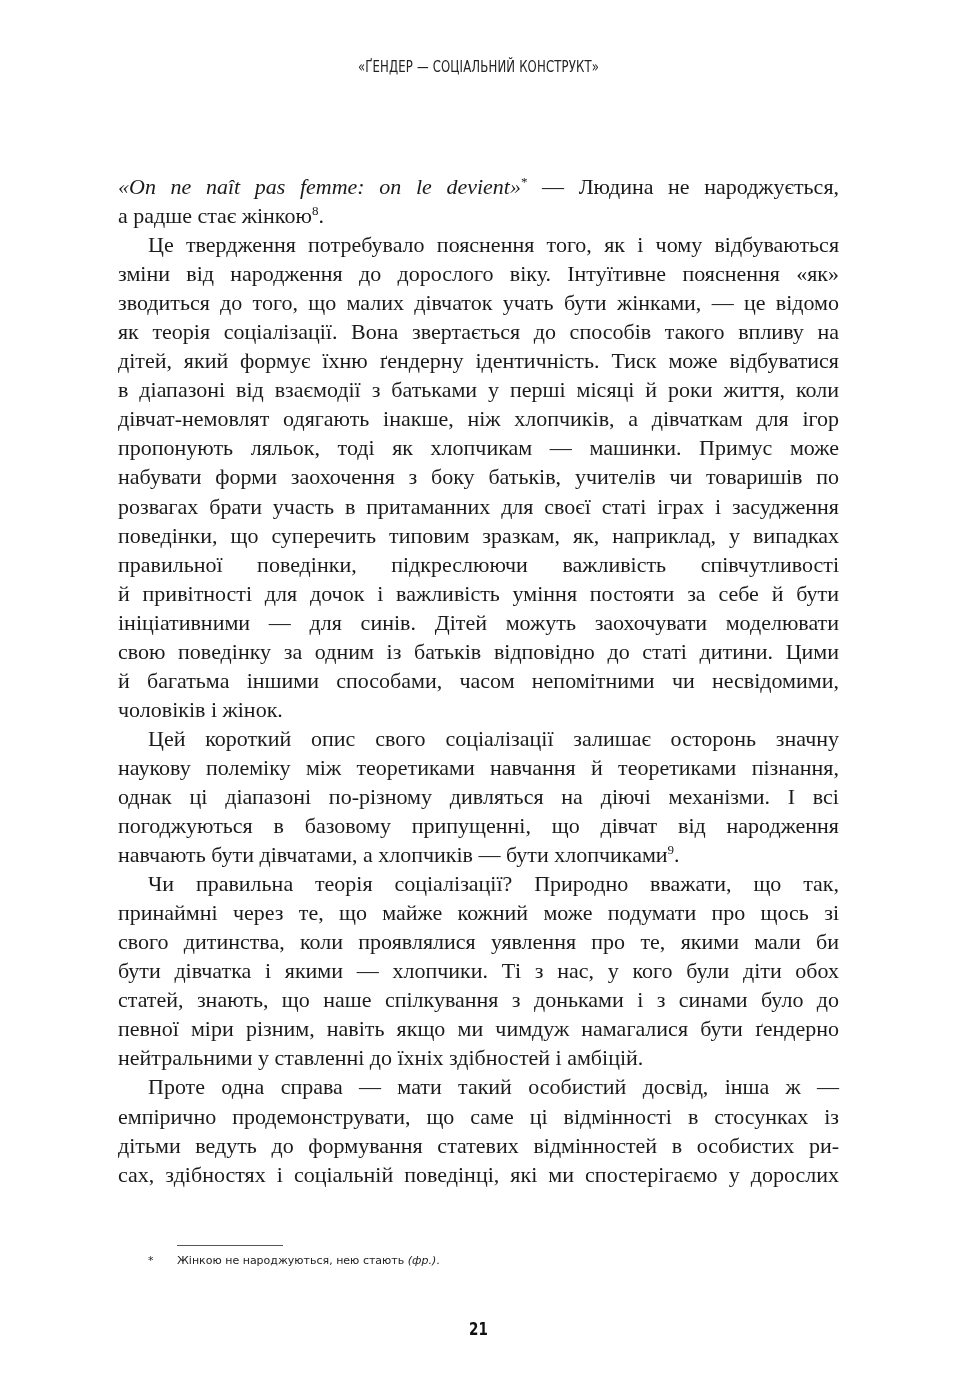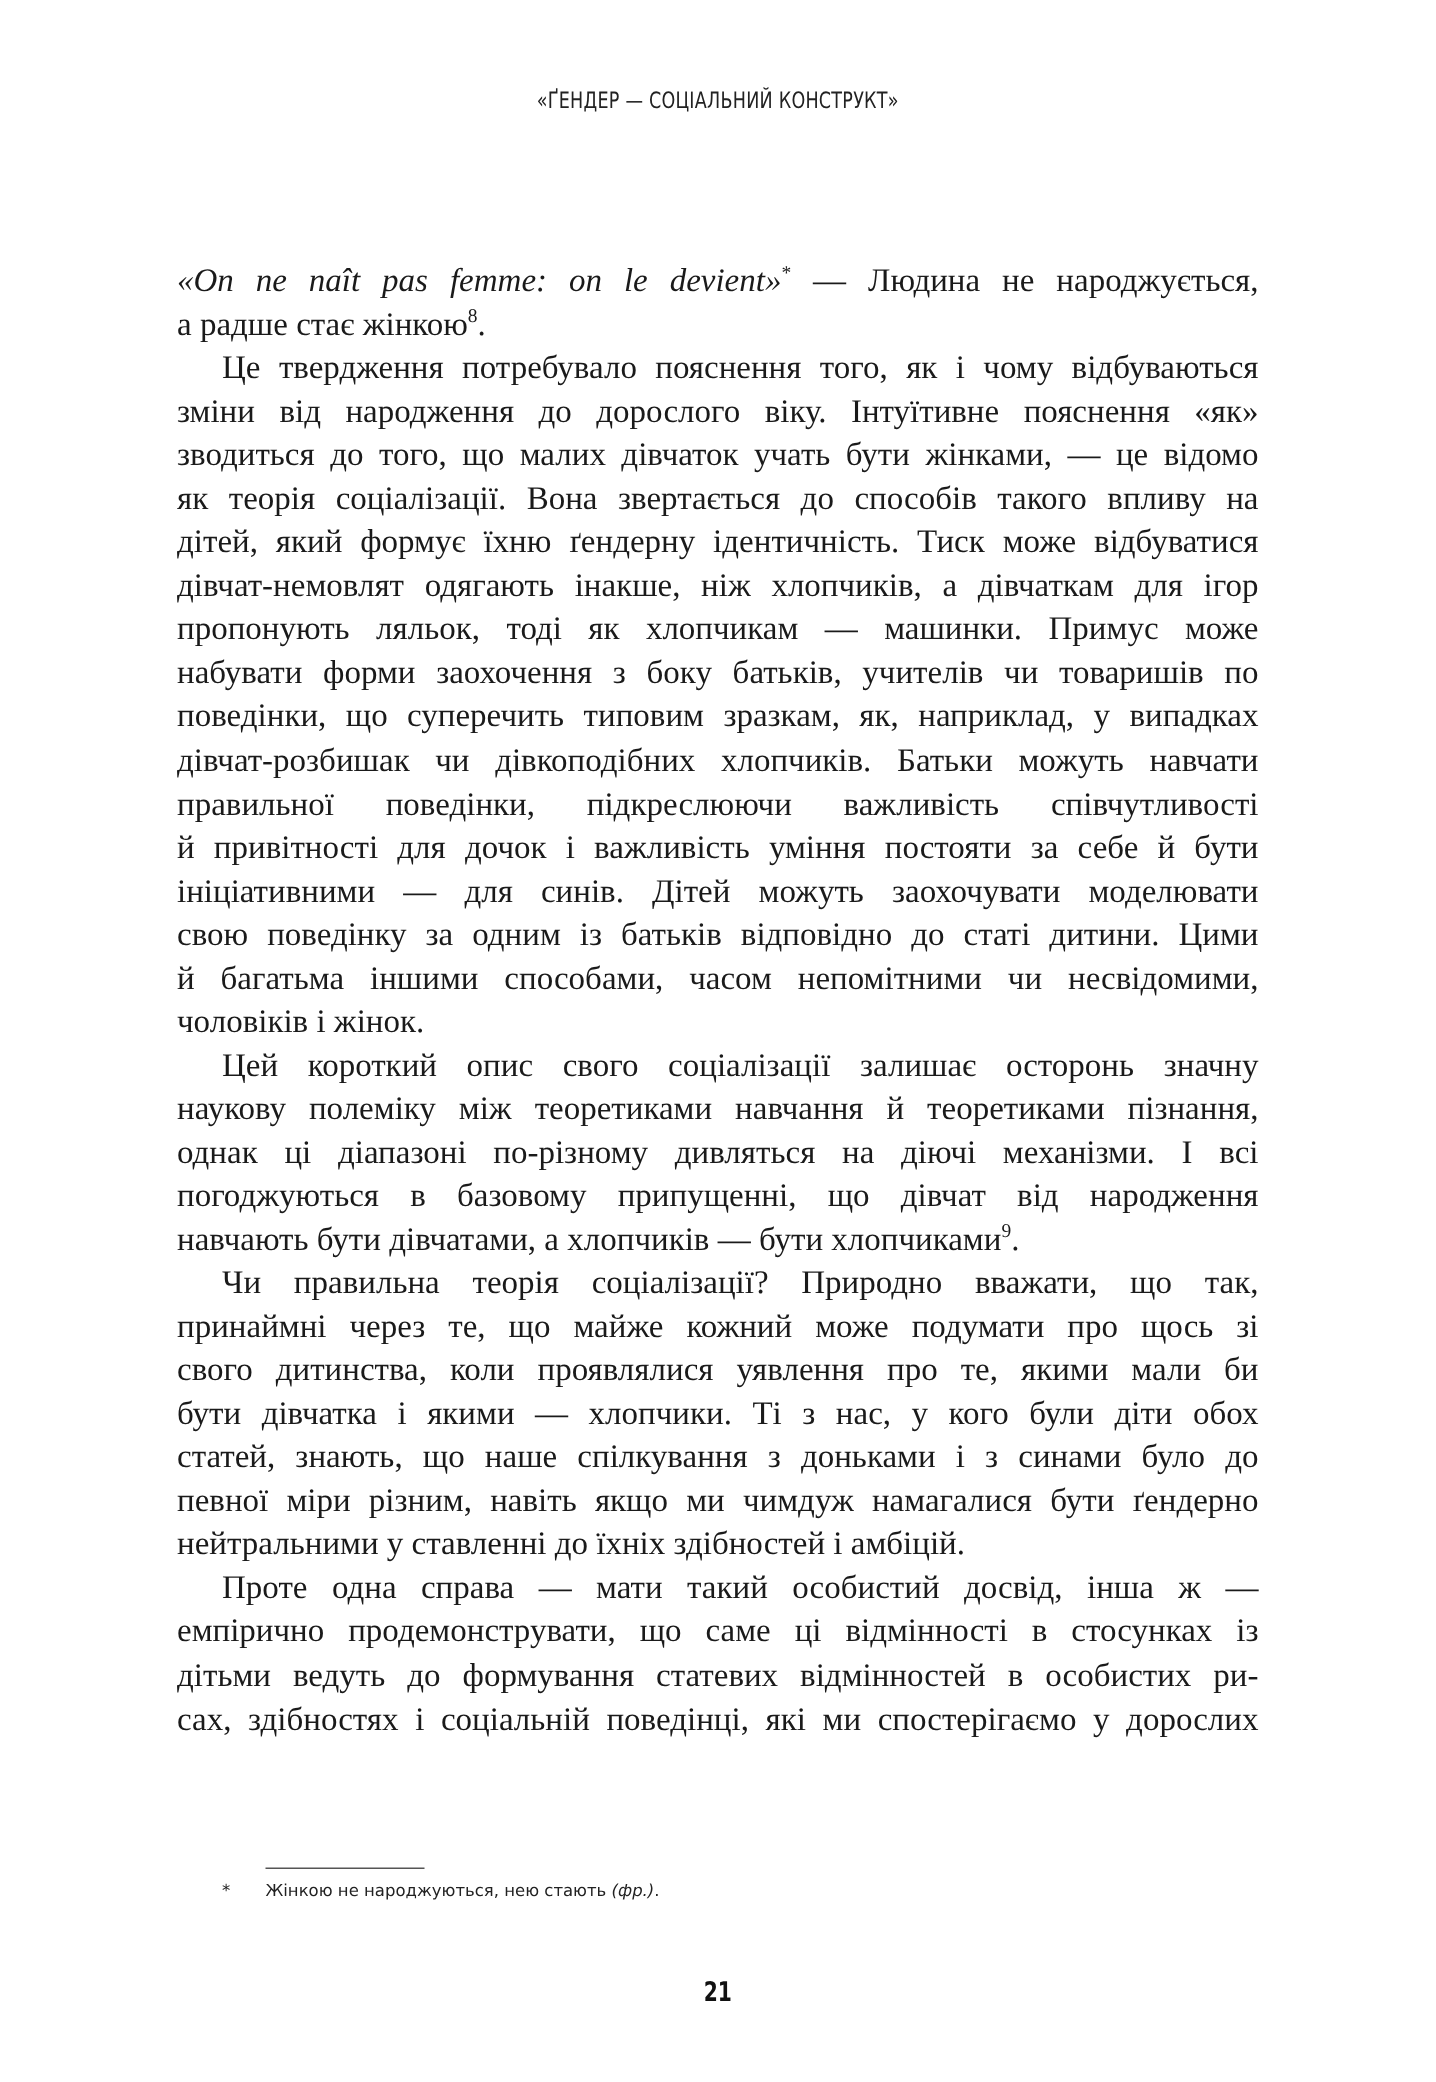"в діапазоні від взаємодії з" div.line { html: none -> <div>в діапазоні від взаємодії з батьками у перші місяці й роки життя, коли</div> }
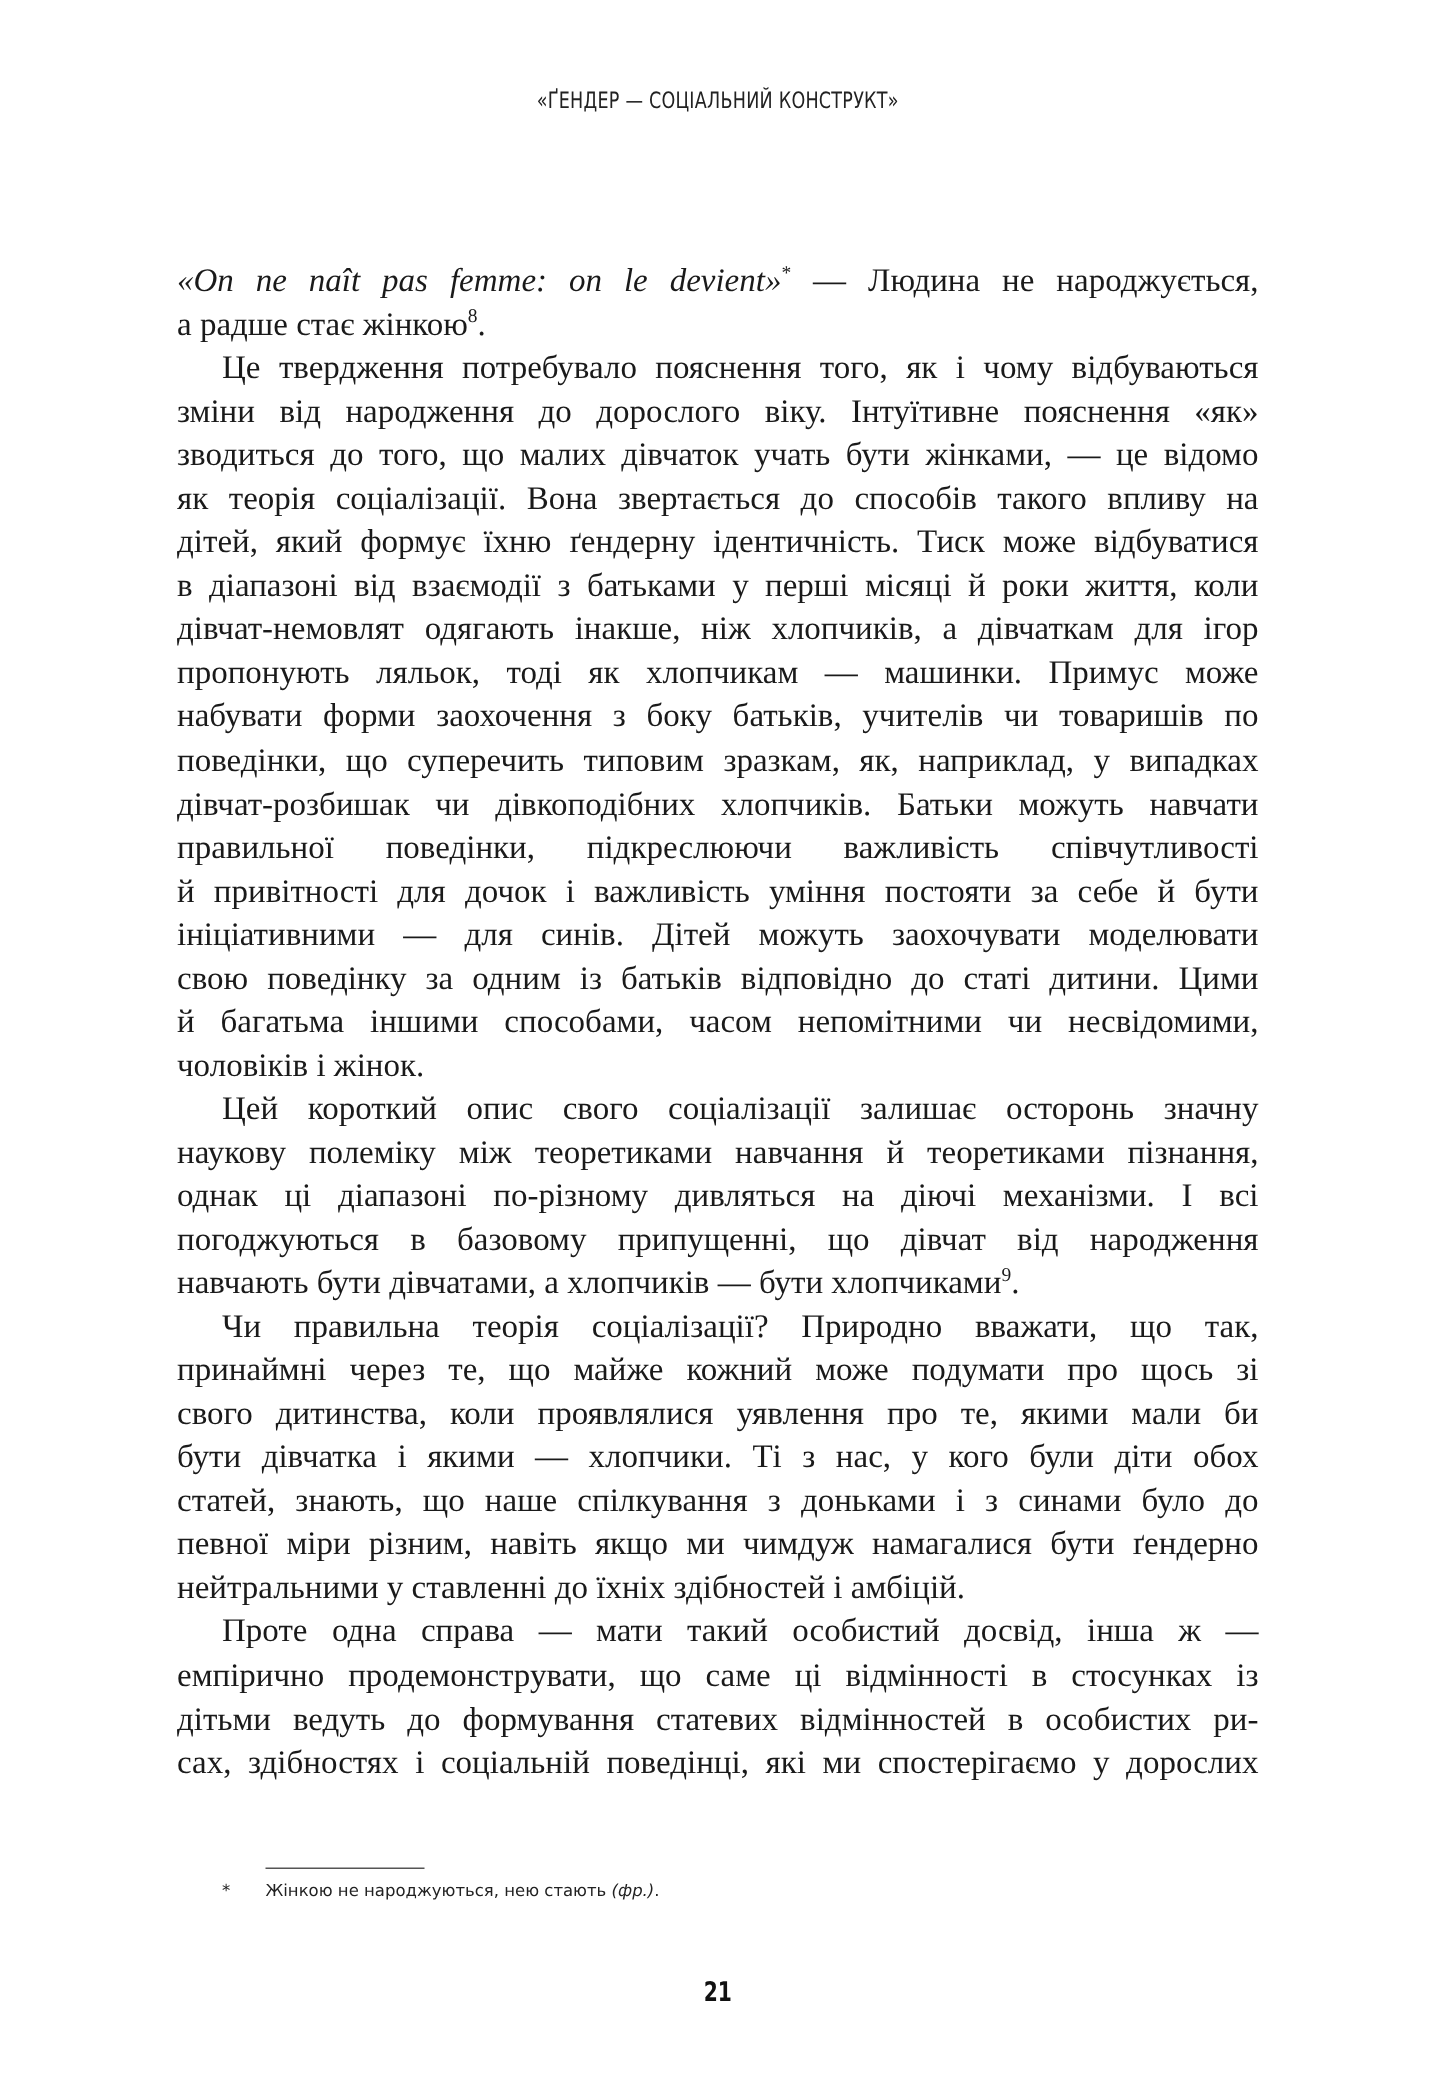"розвагах брати участь в притаманних" div.line { html: none -> <div>розвагах брати участь в притаманних для своєї статі іграх і засудження</div> }
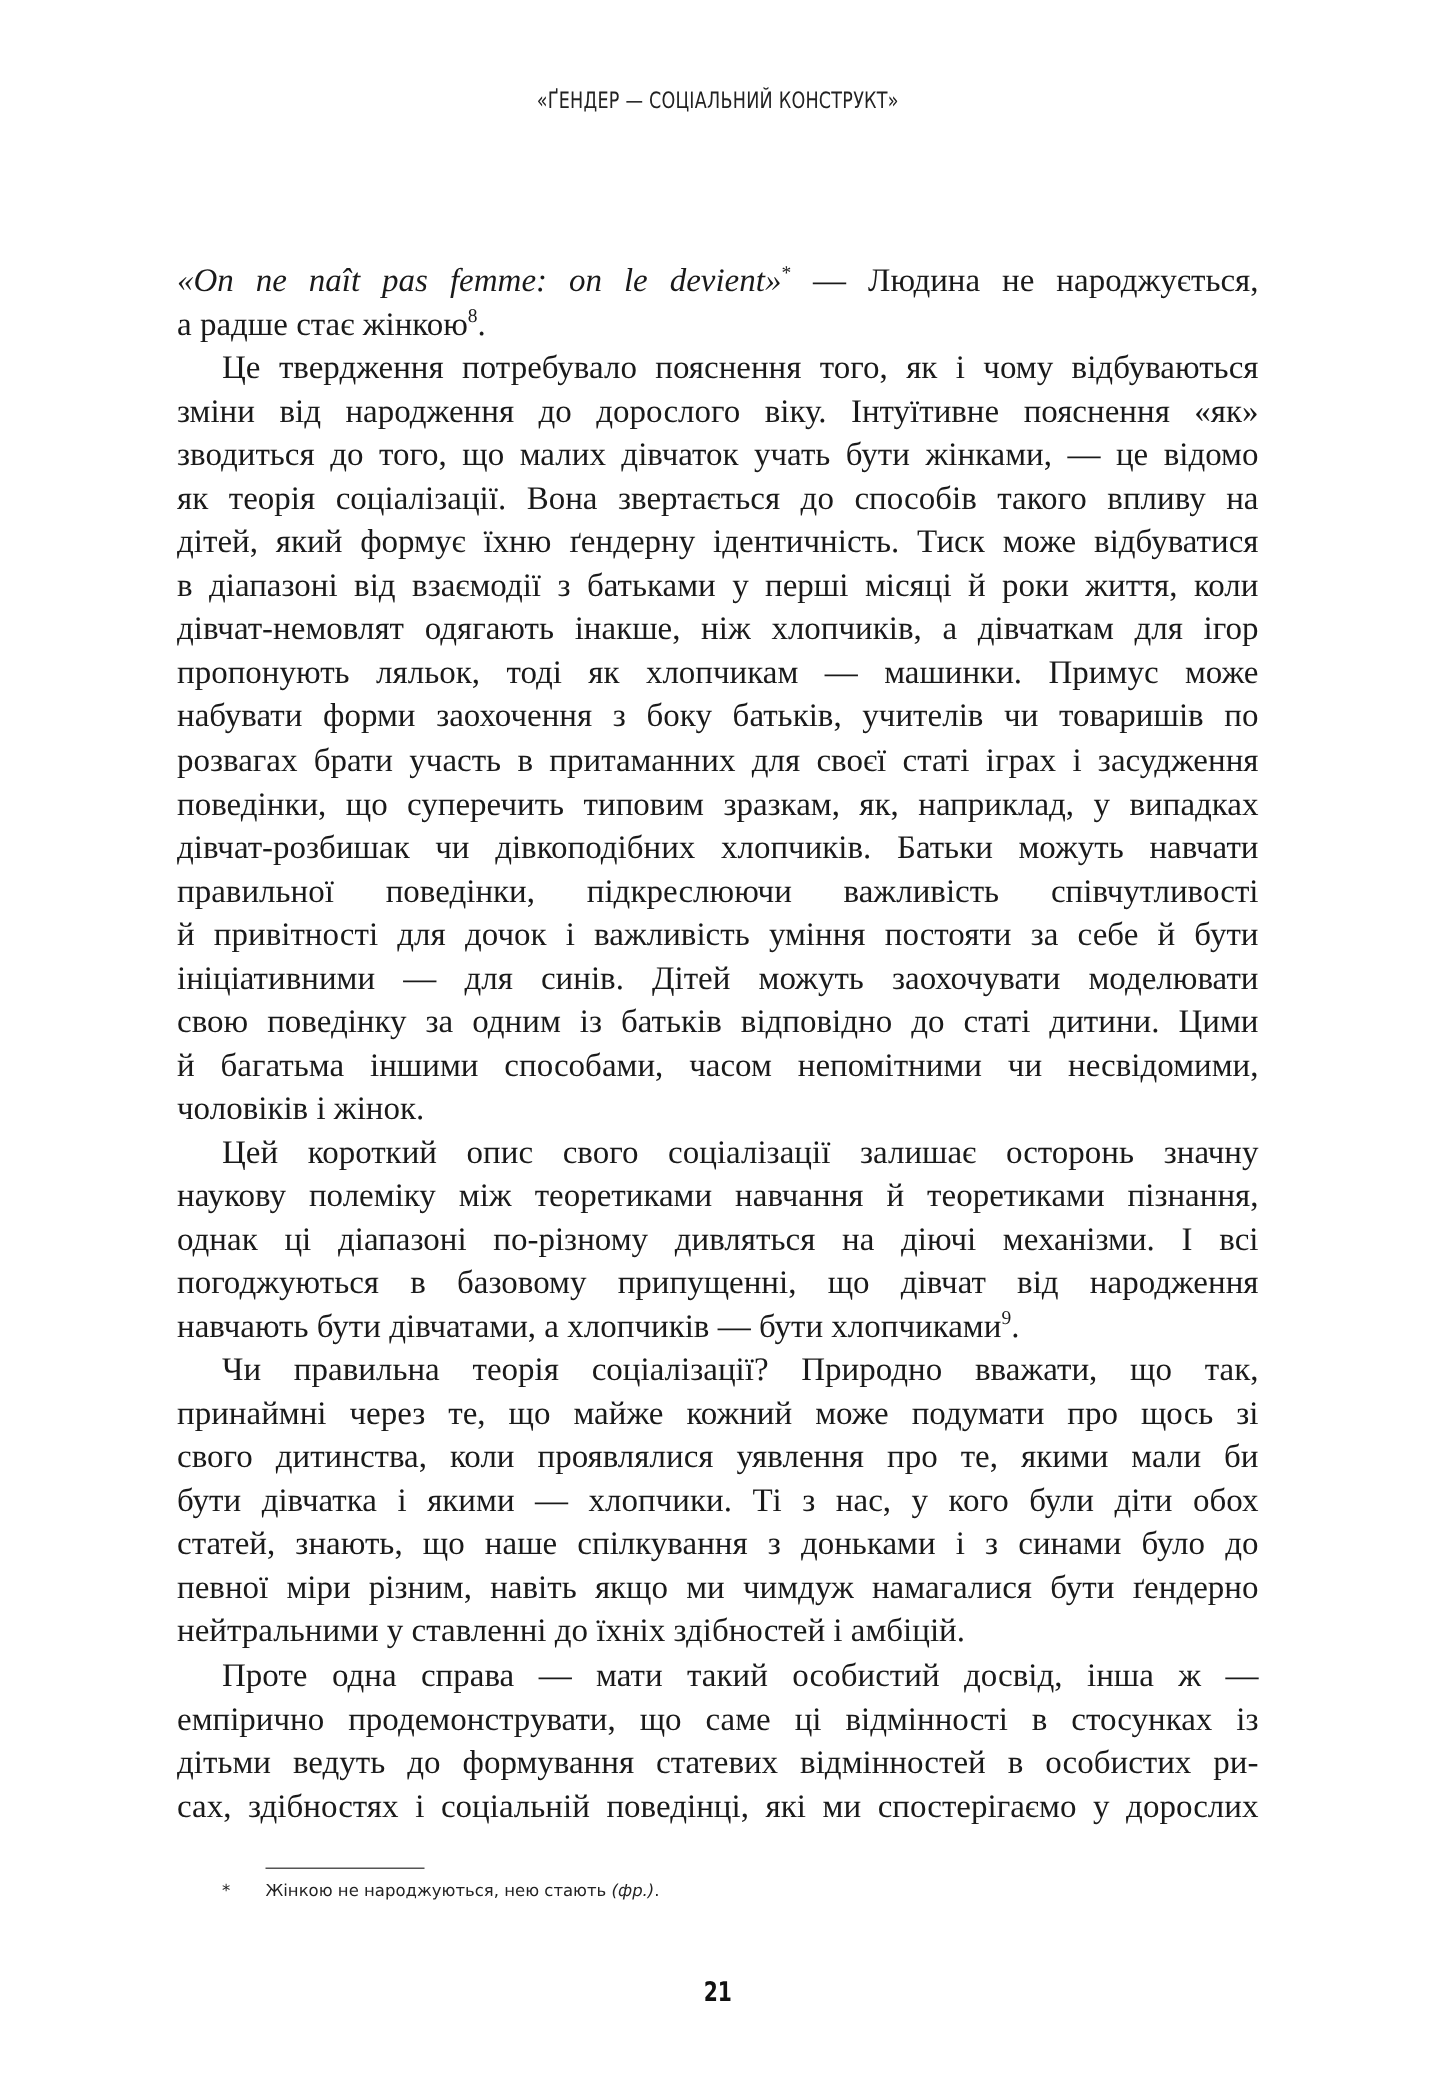"дівчат-розбишак чи дівкоподібних" div.line { html: <div>дівчат-розбишак чи дівкоподібних хлопчиків. Батьки можуть навчати</div> -> none }
